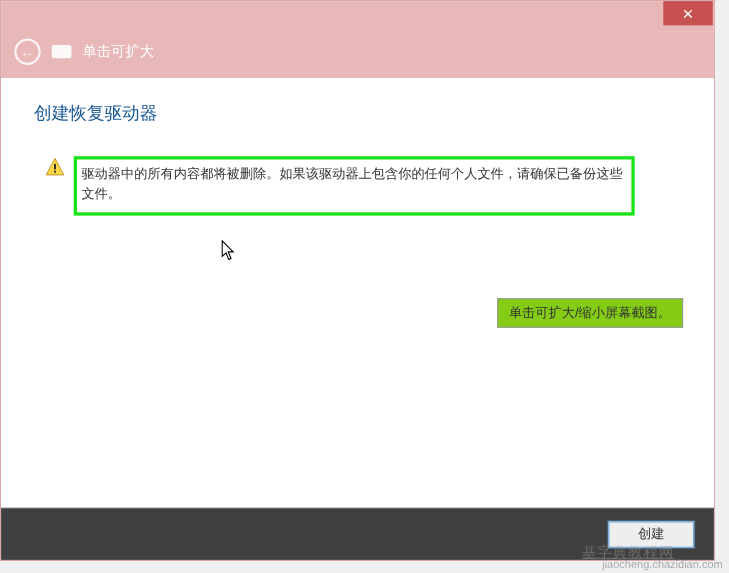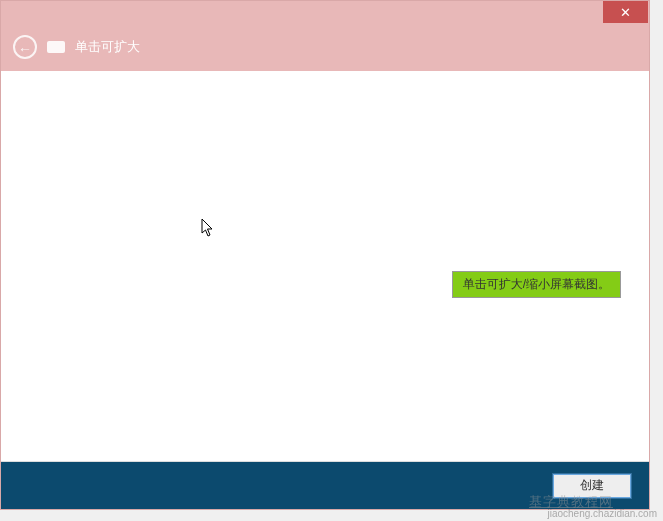"创建恢复驱动器" h1.page-heading { html: none -> <h1>创建恢复驱动器</h1> }
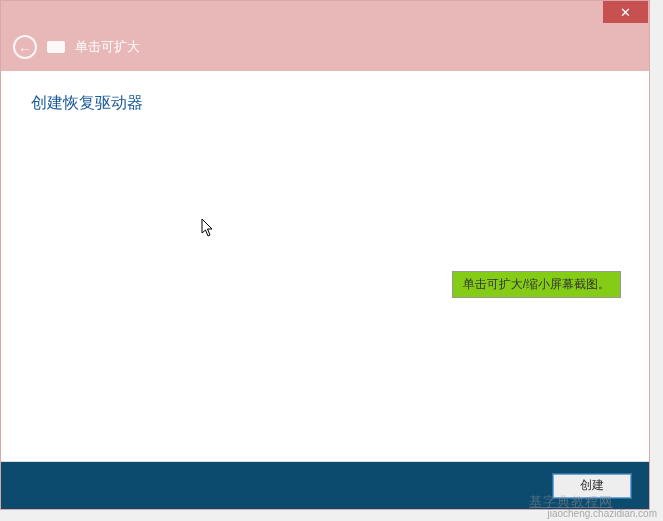"驱动器中的所有内容都将被删除。如果该驱动器上包含你的任何个人文件，请确保已备份这" div.warning-row { html: none -> <div> <span> <svg> <path></path> <rect></rect> <rect></rect> </svg> </span> <div> <div>驱动器中的所有内容都将被删除。如果该驱动器上包含你的任何个人文件，请确保已备份这些文件。</div> </div> </div> }
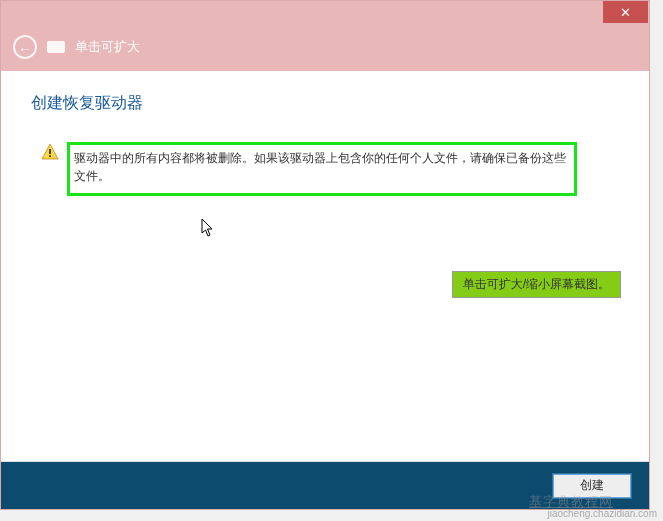"创建" .footer { background: #0c4a6e -> #404040 }
